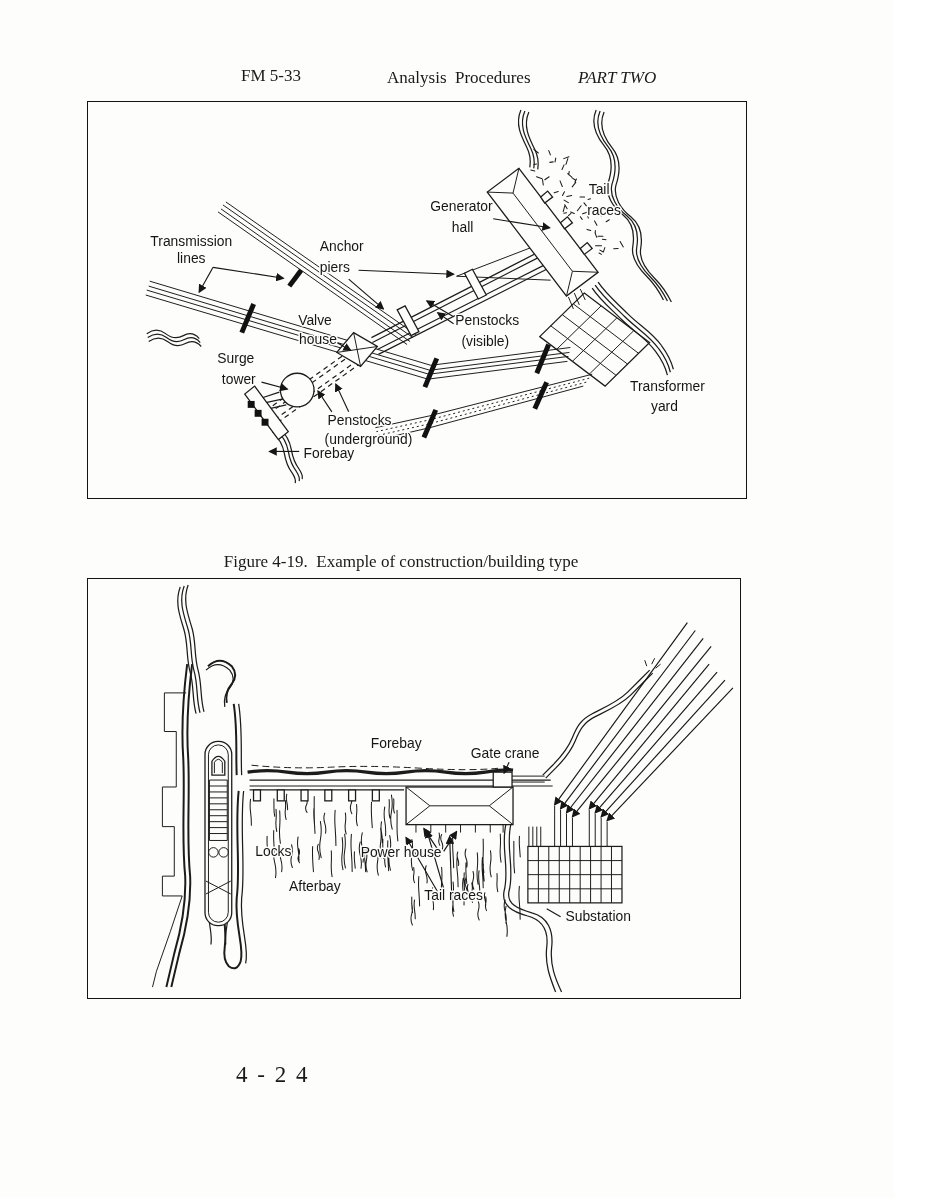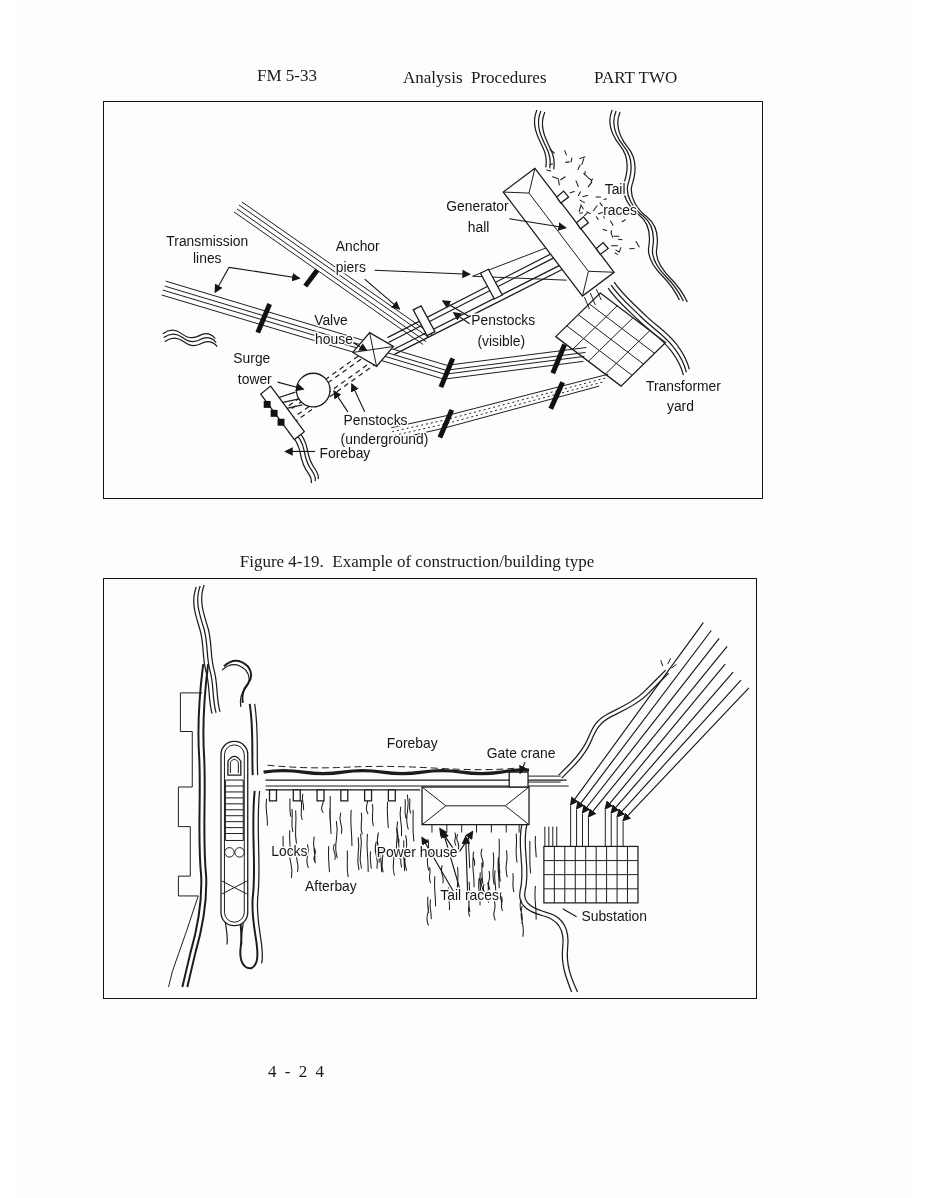"FM 5-33" .page { margin-left: 16px -> none }
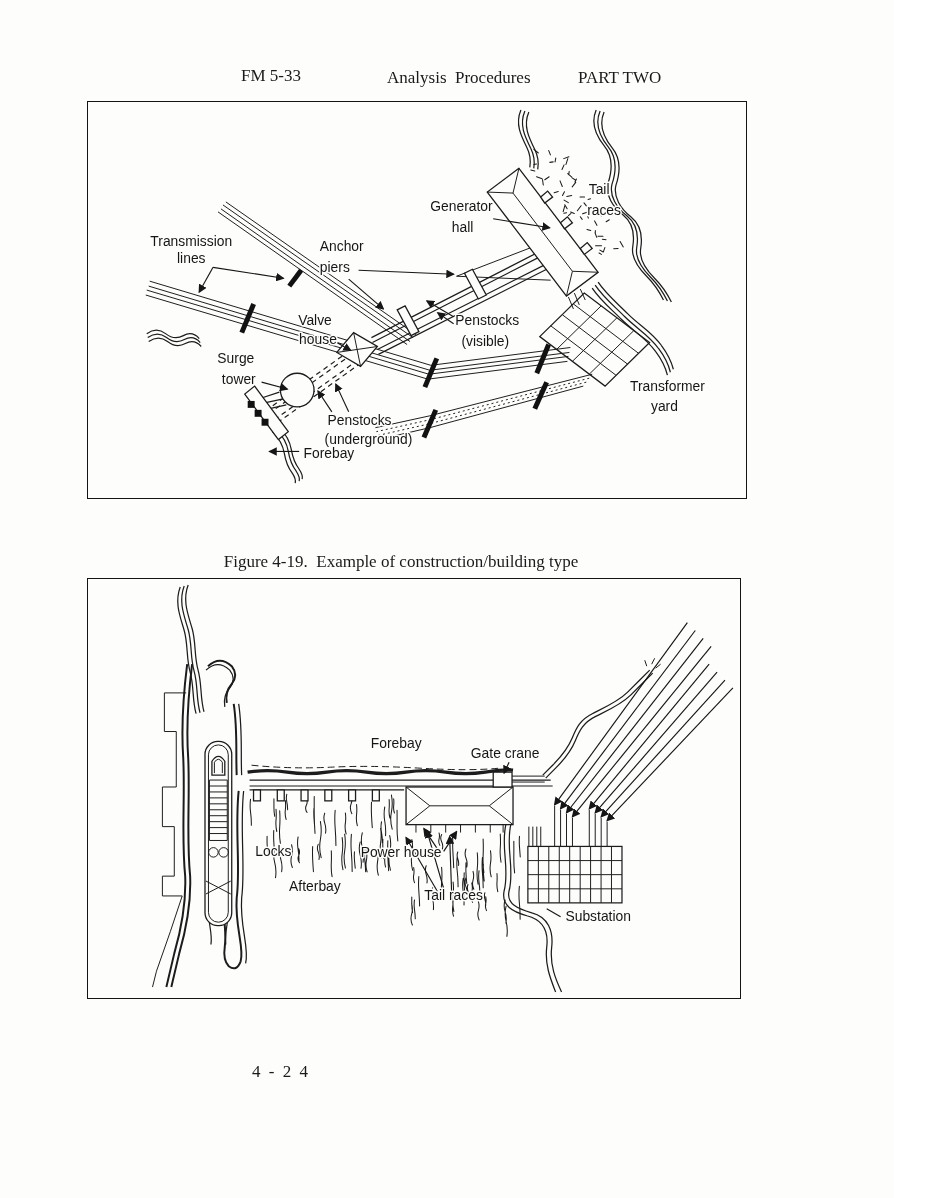"PART TWO" .hdr-right { font-style: none -> italic }
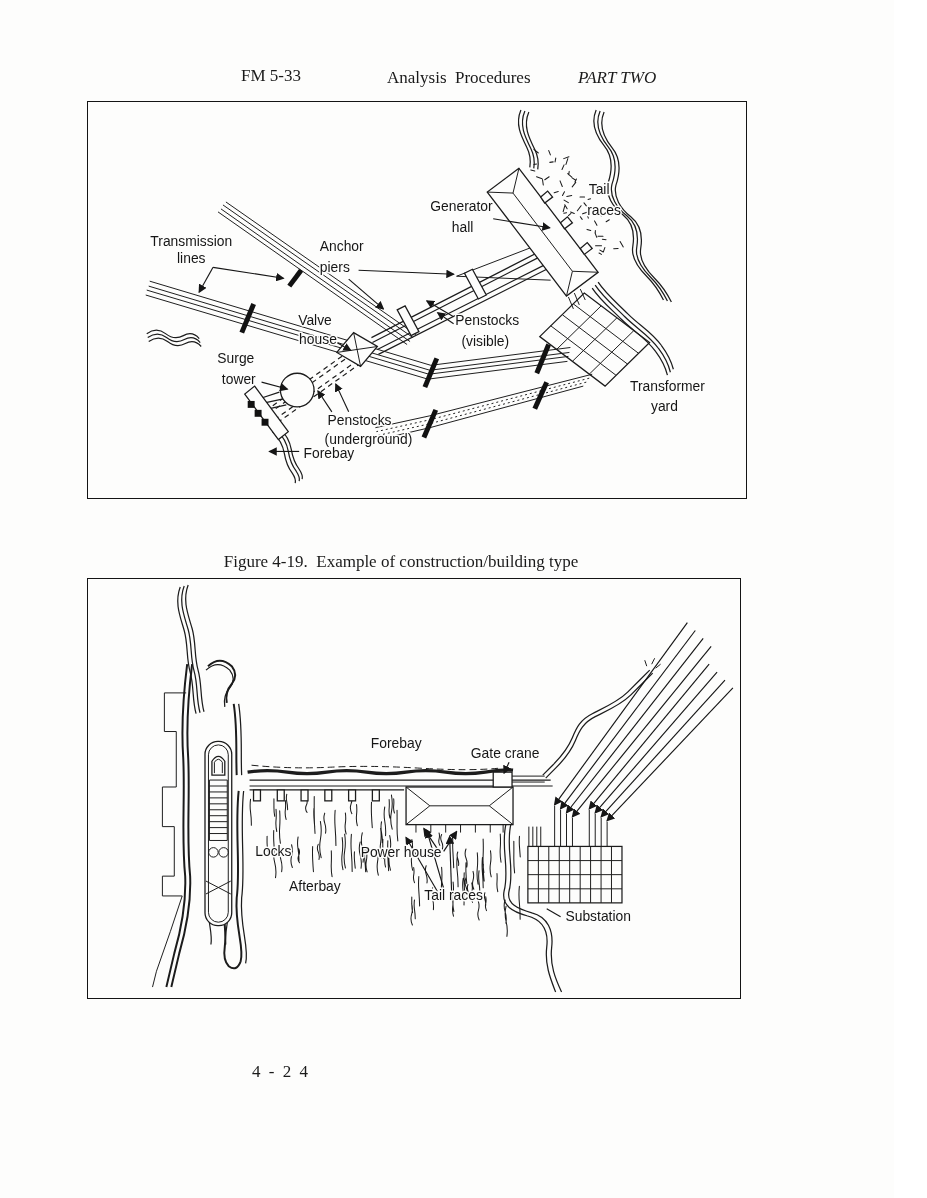"4 - 2 4" .pagenum { font-size: 17px -> 23px; left: 252px -> 236px }
